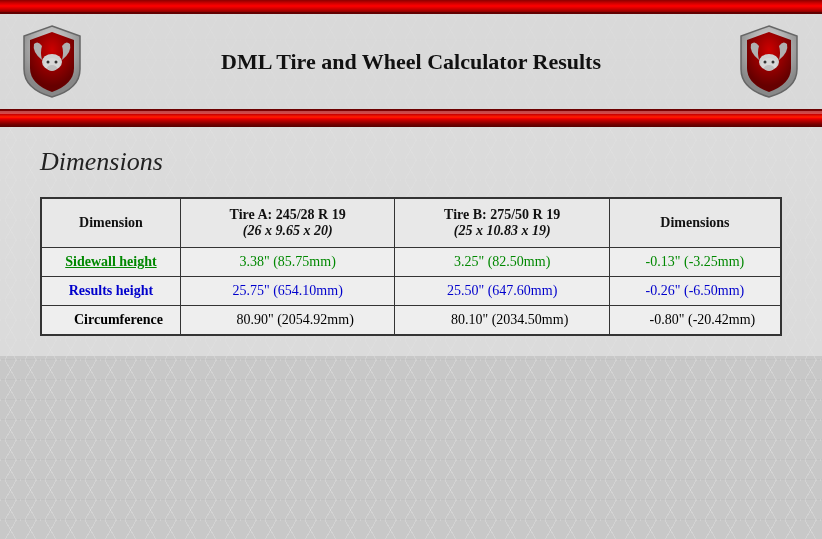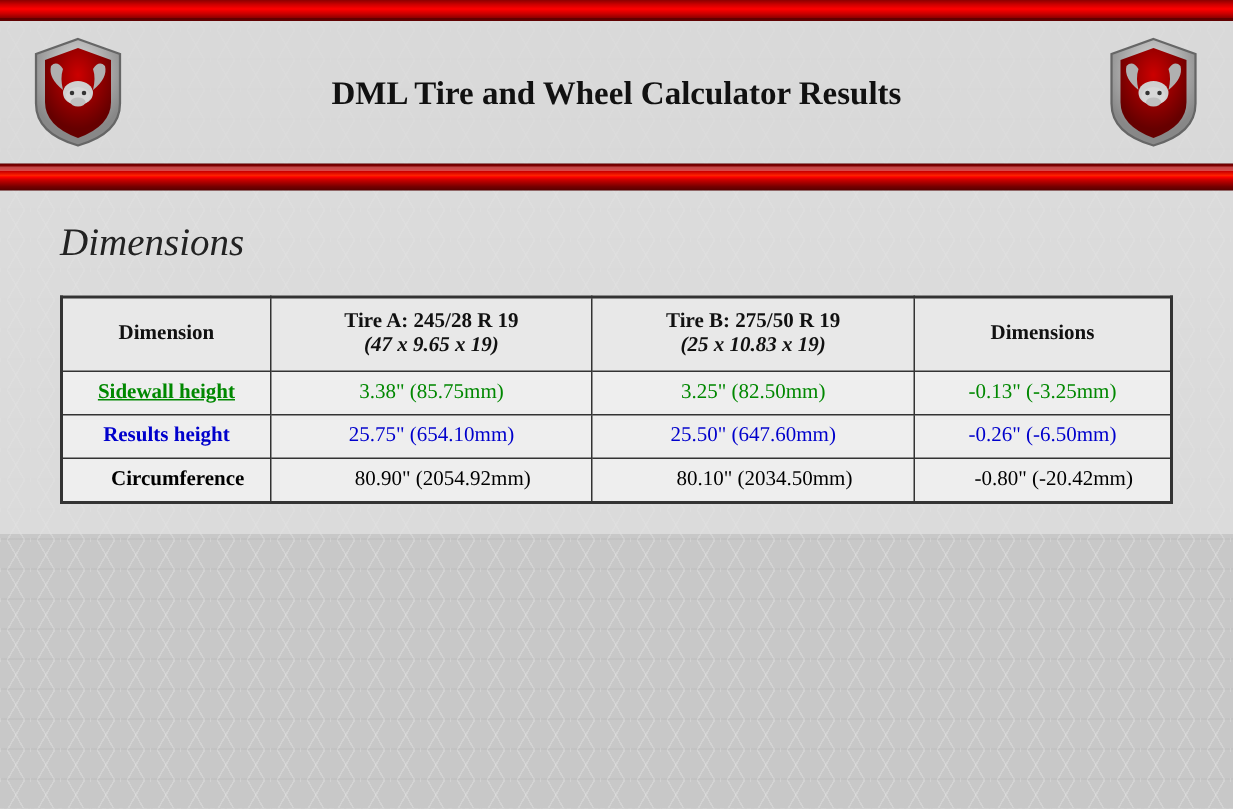"(47 x 9.65 x 19)" span { text: 47 x 9.65 x 19 -> 26 x 9.65 x 20 }
